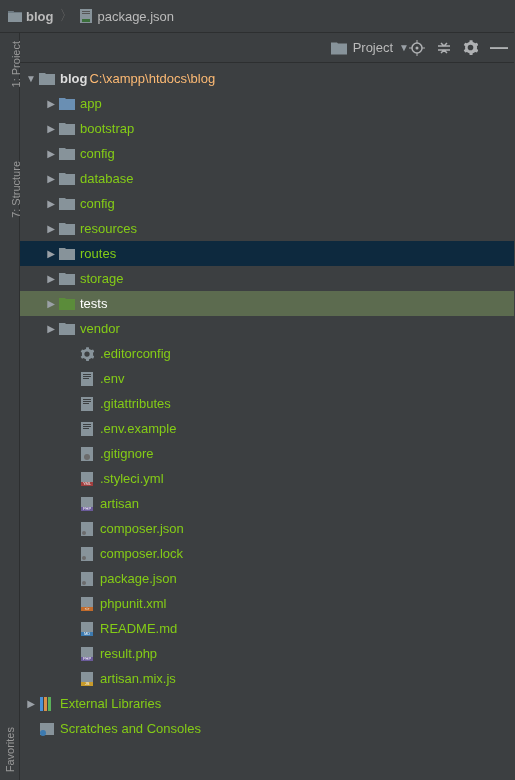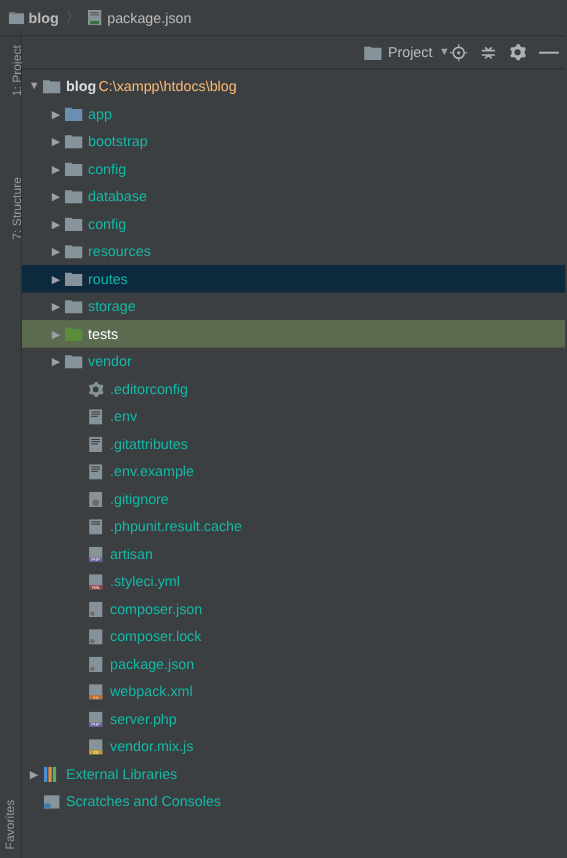"app" .label { color: #14b8a6 -> #84cc16 }
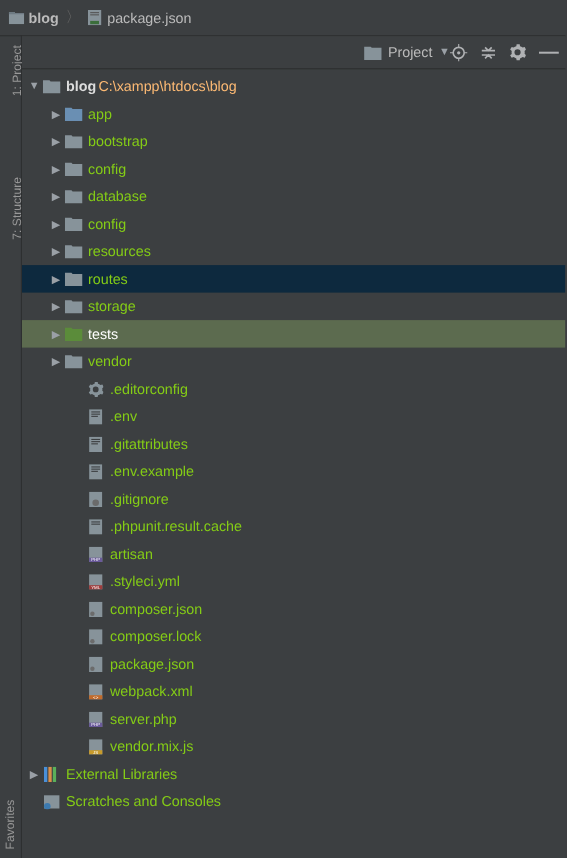".phpunit.result.cache" div.row { html: <div> <span>▶</span> <span> <svg> <rect></rect> <rect></rect> <rect></rect> </svg> </span> <span>.phpunit.result.cache</span> </div> -> none }
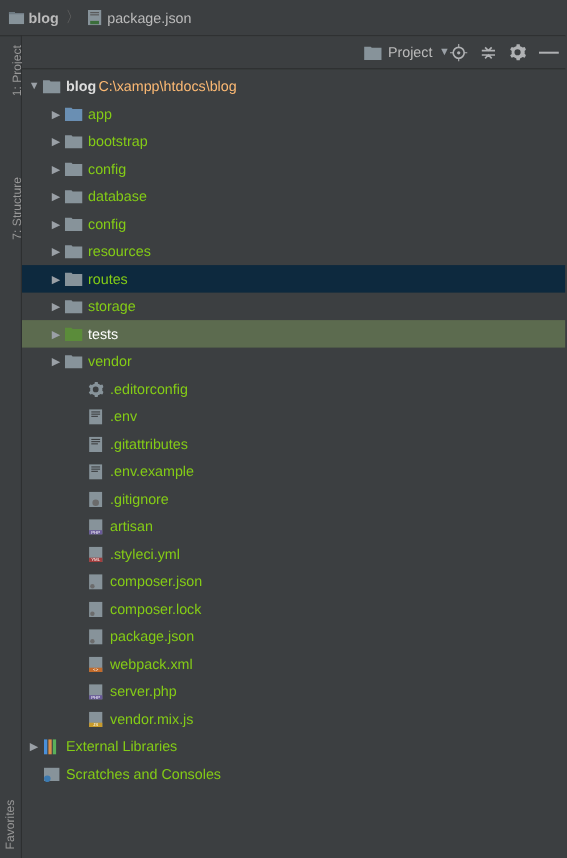"artisan" div.row { order: before ".styleci.yml" -> after ".styleci.yml" }
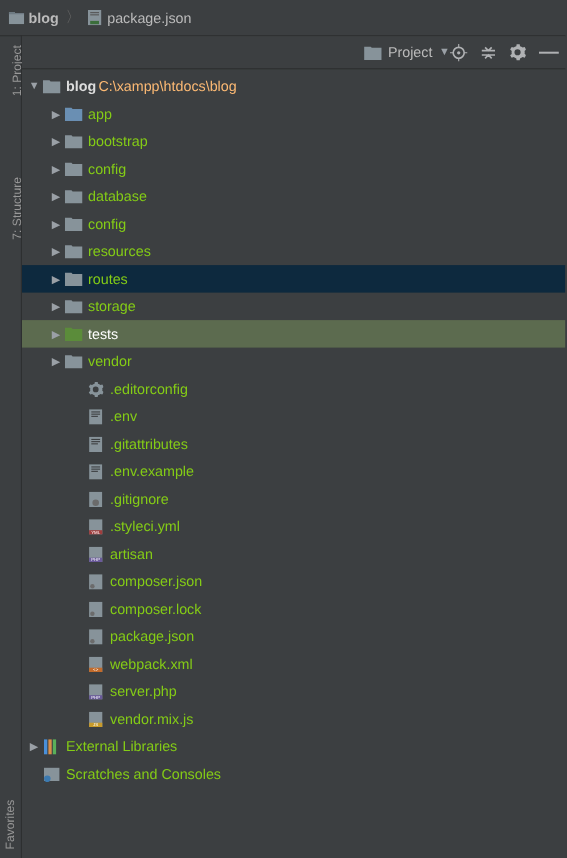"webpack.xml" span.label { text: webpack.xml -> phpunit.xml }
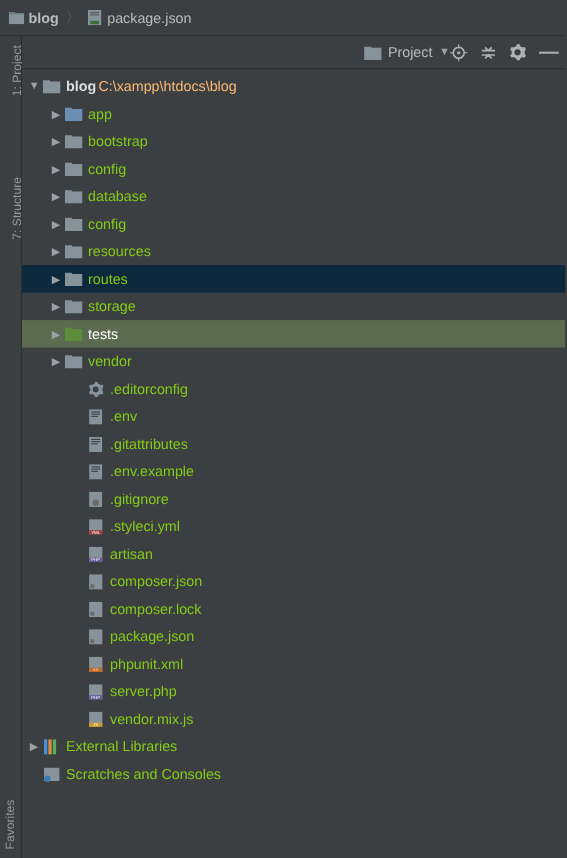"README.md" div.row { html: none -> <div> <span>▶</span> <span> <svg> <rect></rect> <rect></rect> <text>MD</text> </svg> </span> <span>README.md</span> </div> }
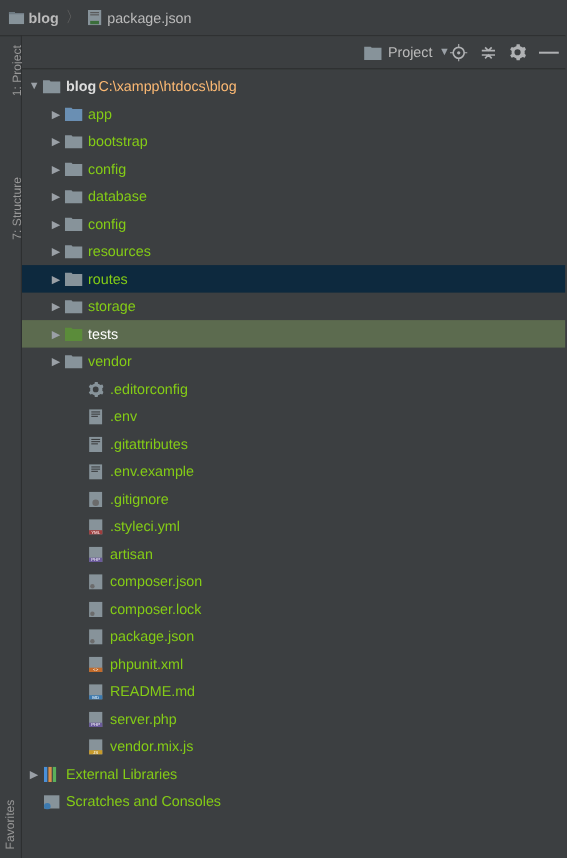"server.php" span.label { text: server.php -> result.php }
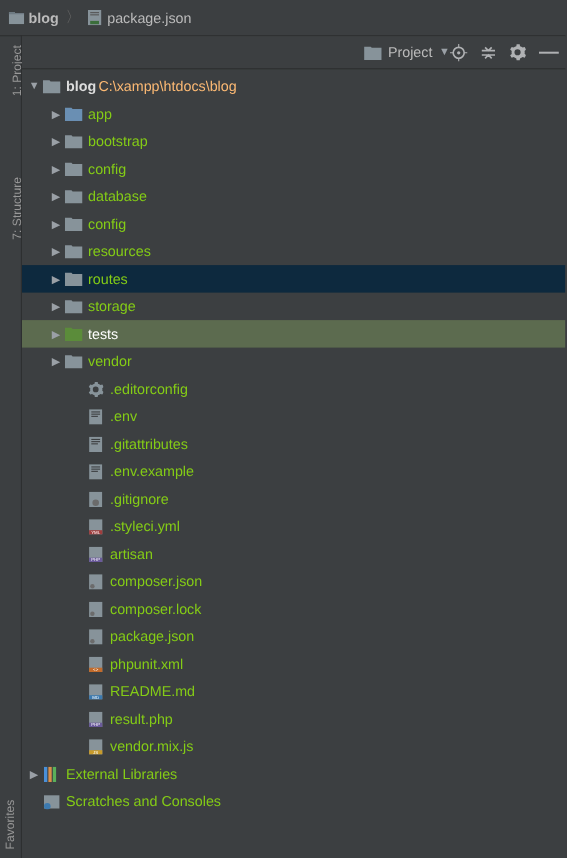"vendor.mix.js" span.label { text: vendor.mix.js -> artisan.mix.js }
